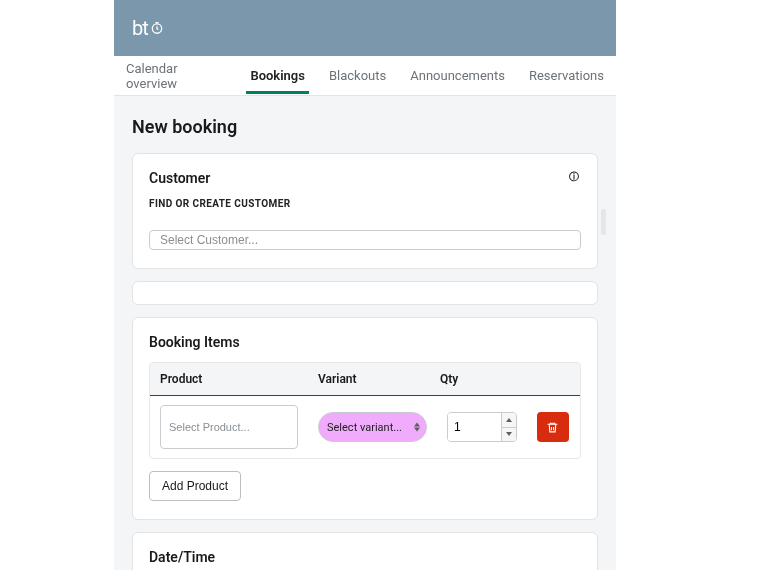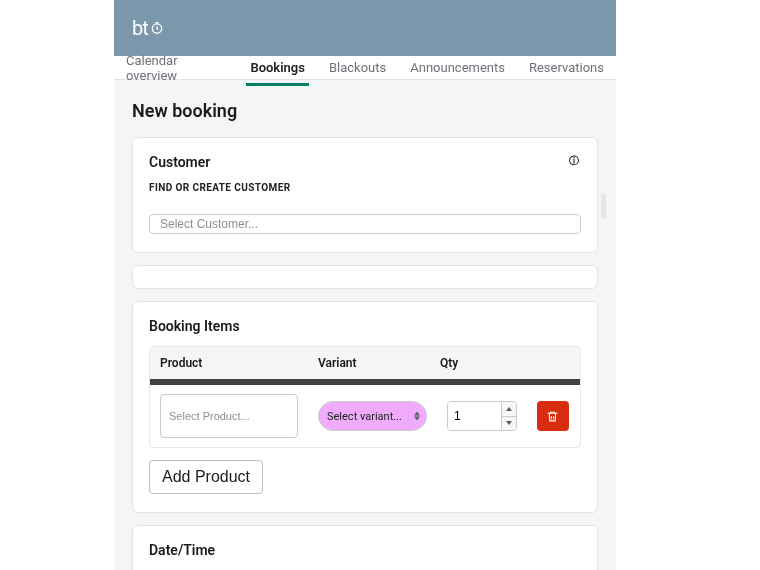"Calendar overview" .tabs { height: 24px -> 40px }
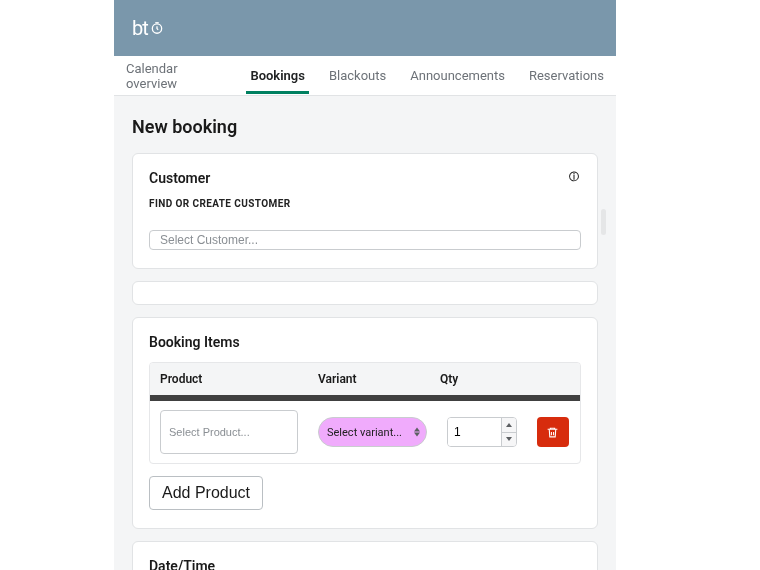"Product" .thead { border-bottom: 6px solid #404040 -> 1px solid #404040 }
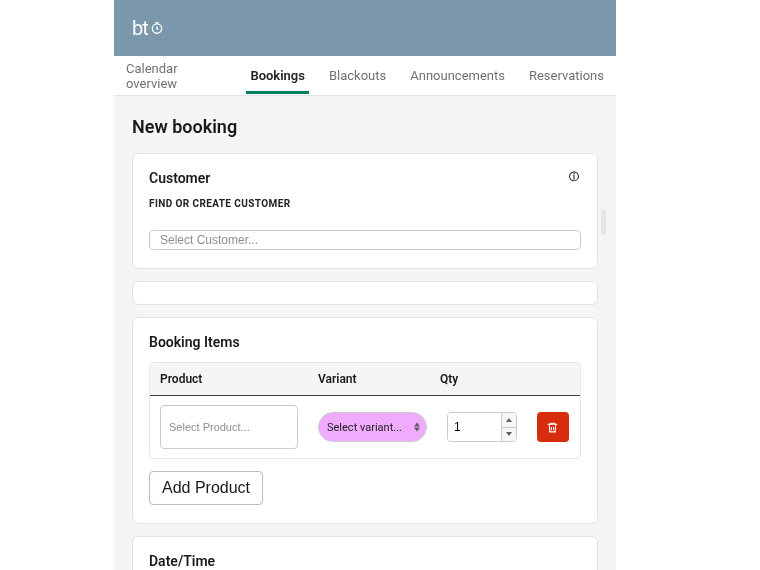"Add Product" .btn { font-size: 16px -> 12px }
